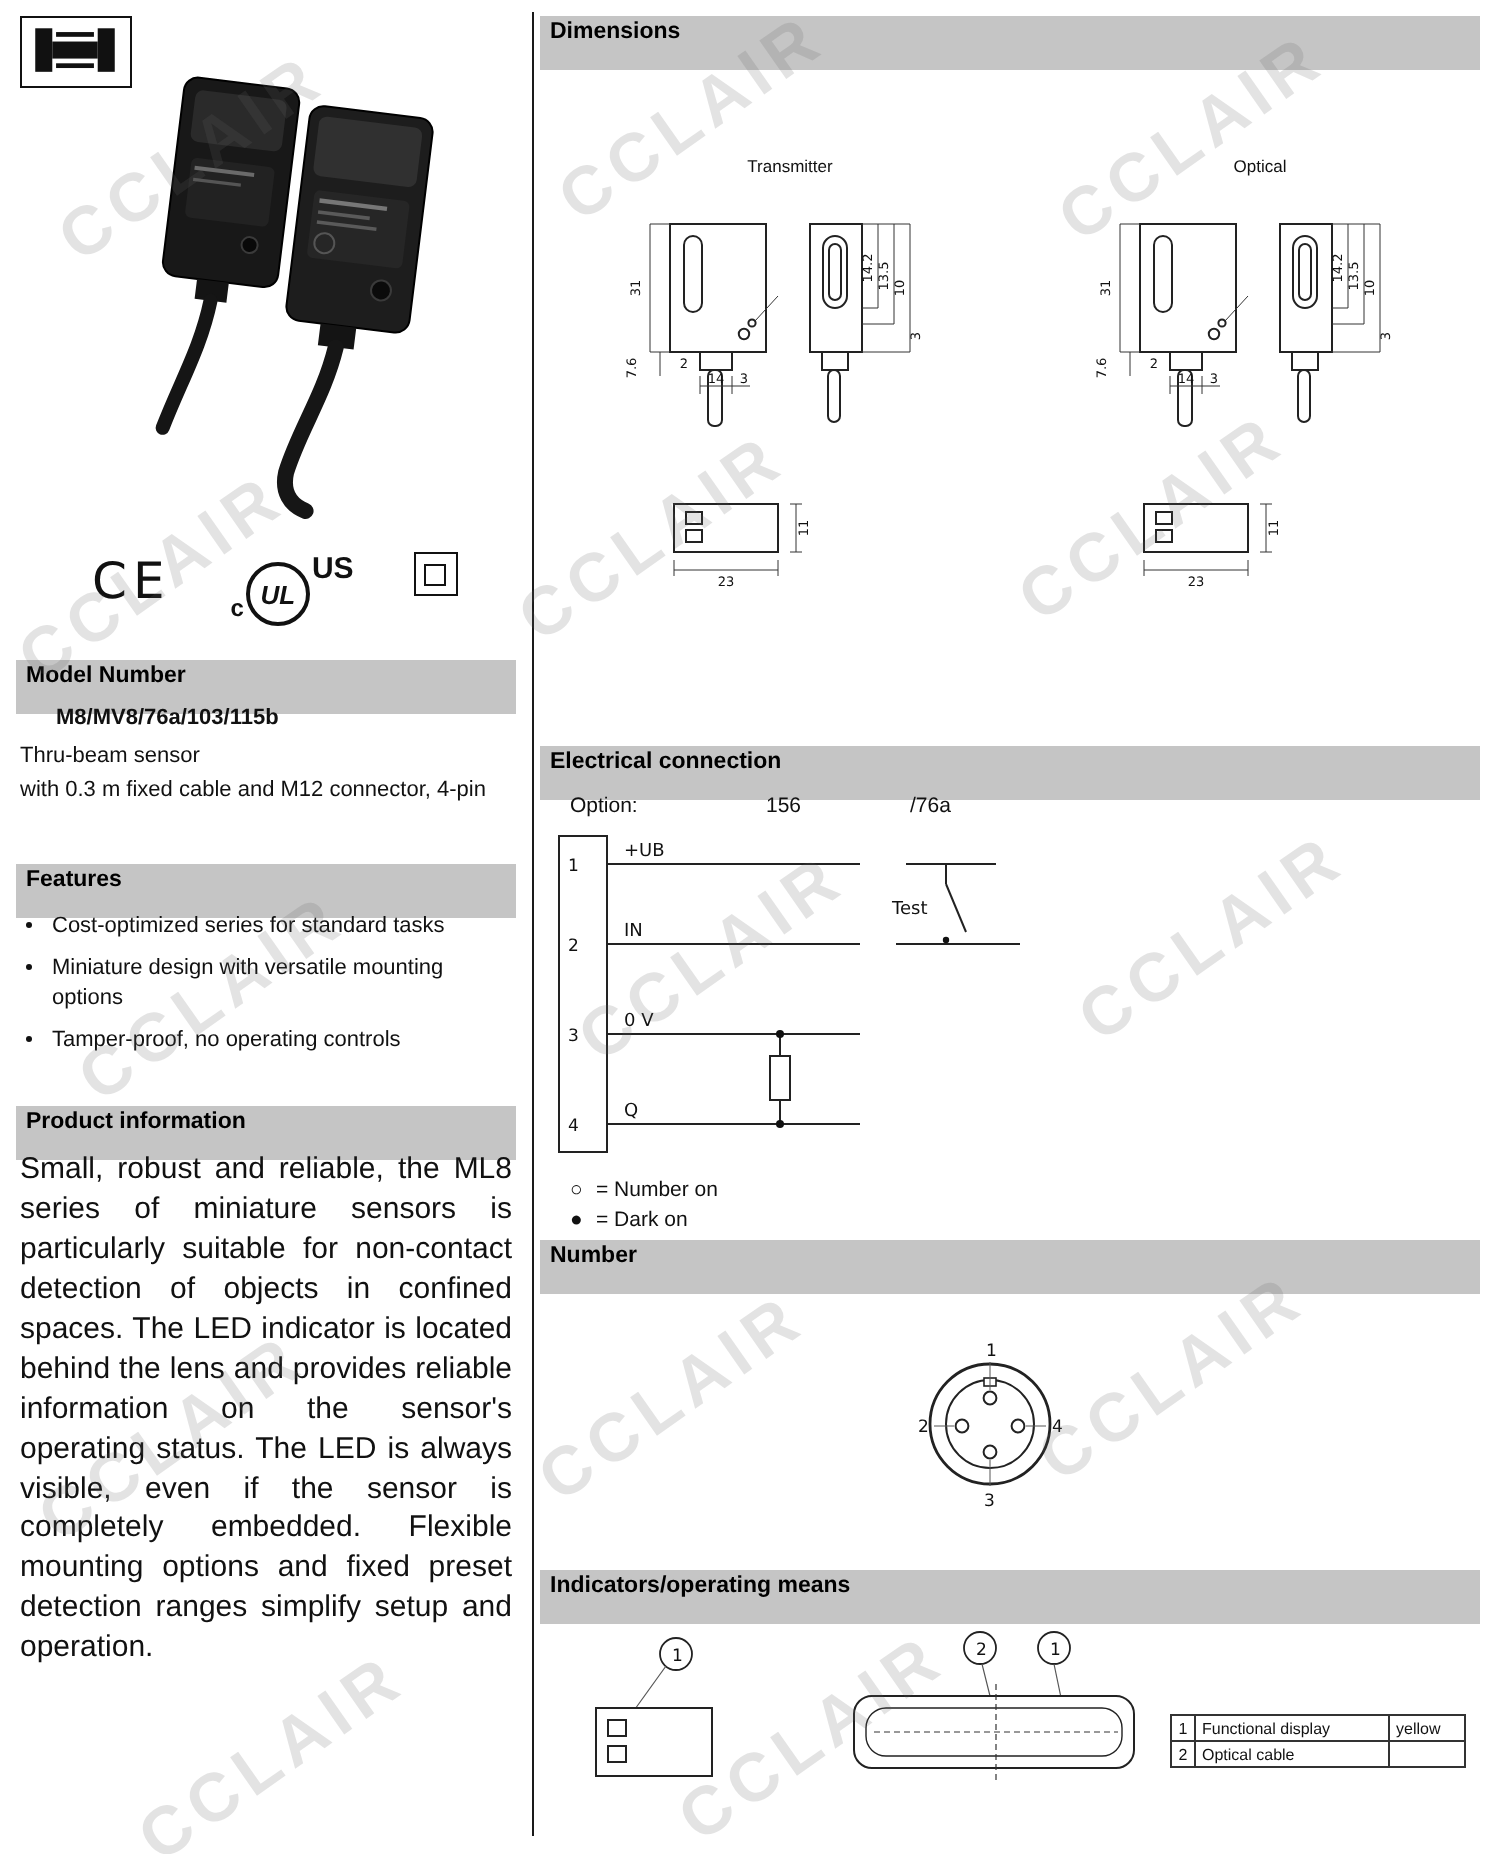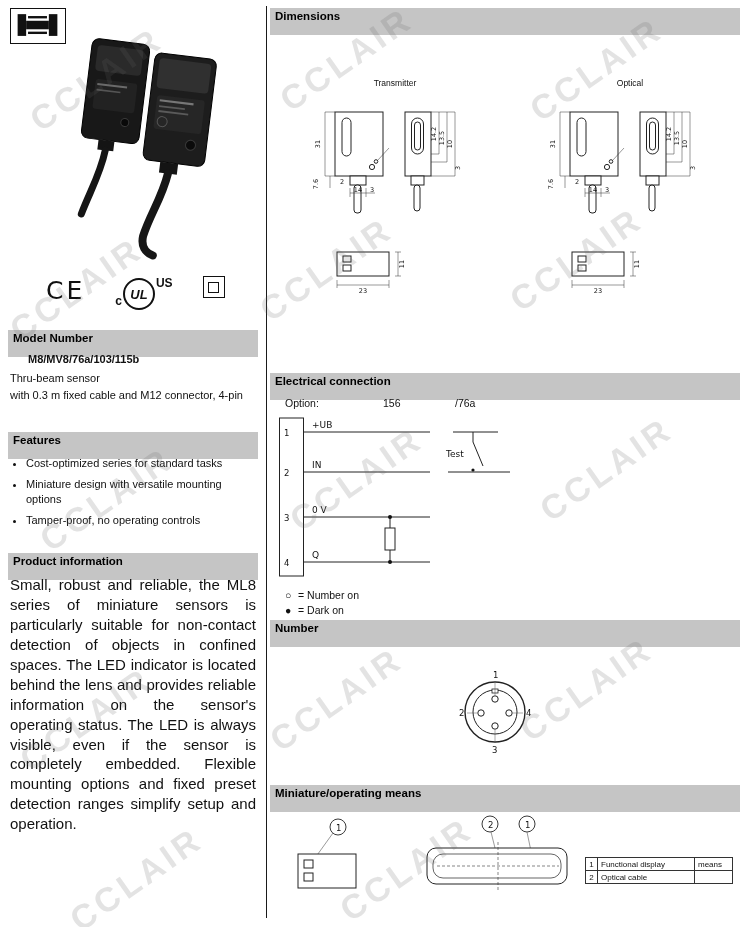"US" .ulmark .us { font-size: 12px -> 15px }
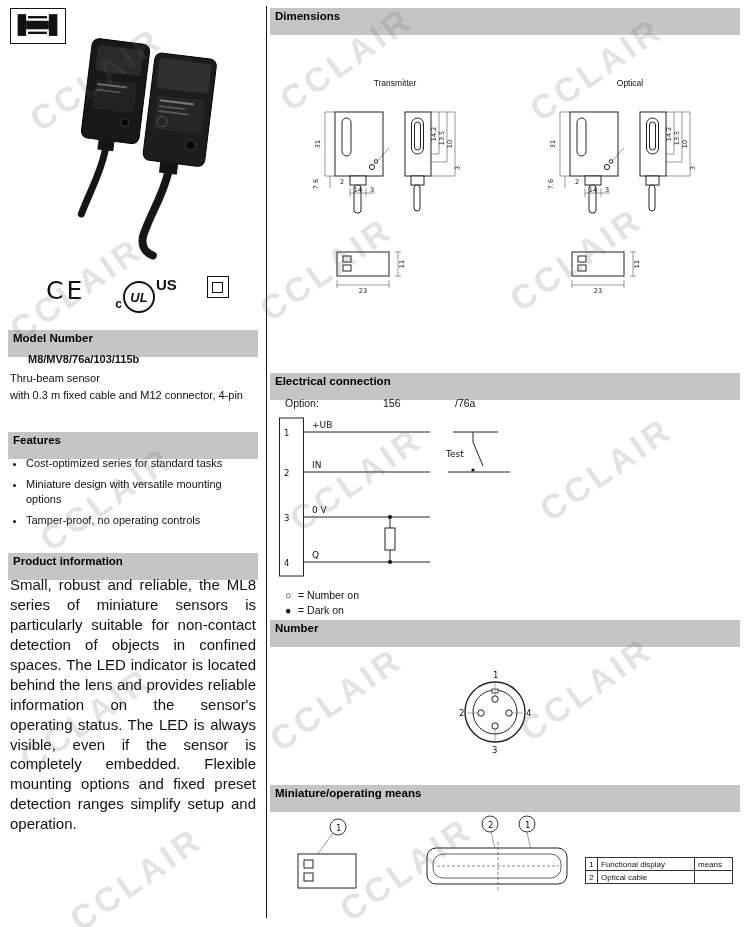"Miniature/operating means" div.bar { text: Miniature/operating -> Indicators/operating }
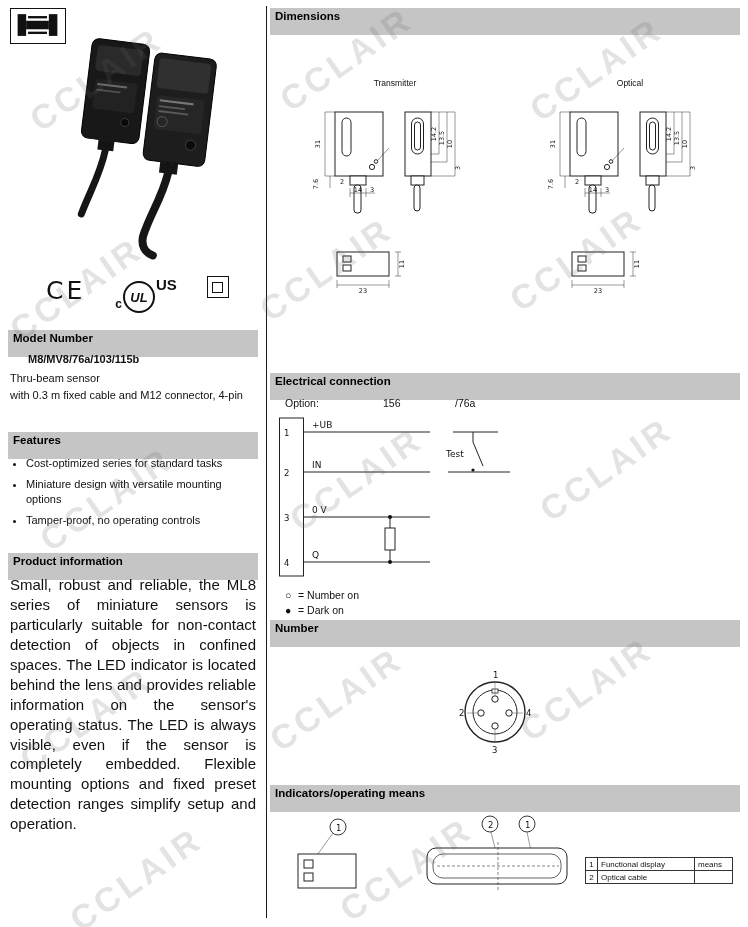"means" td.v { text: means -> yellow }
